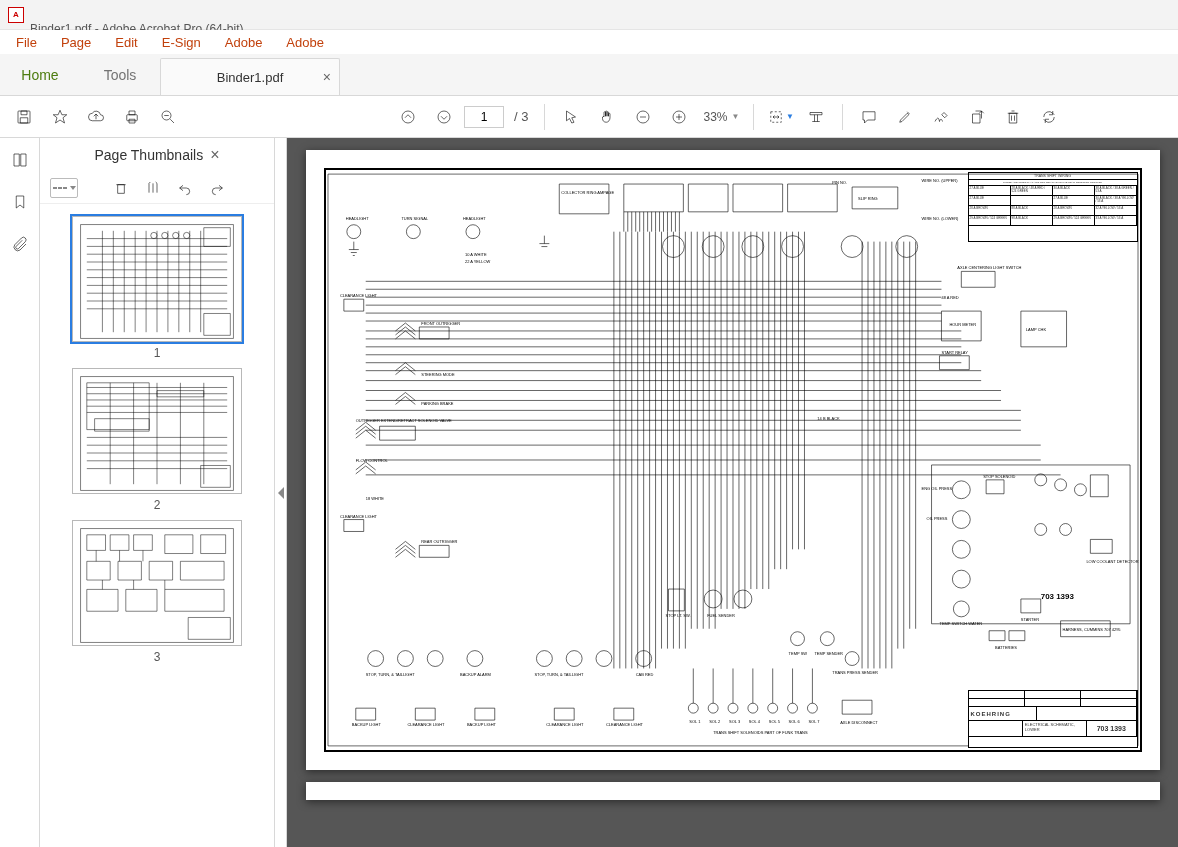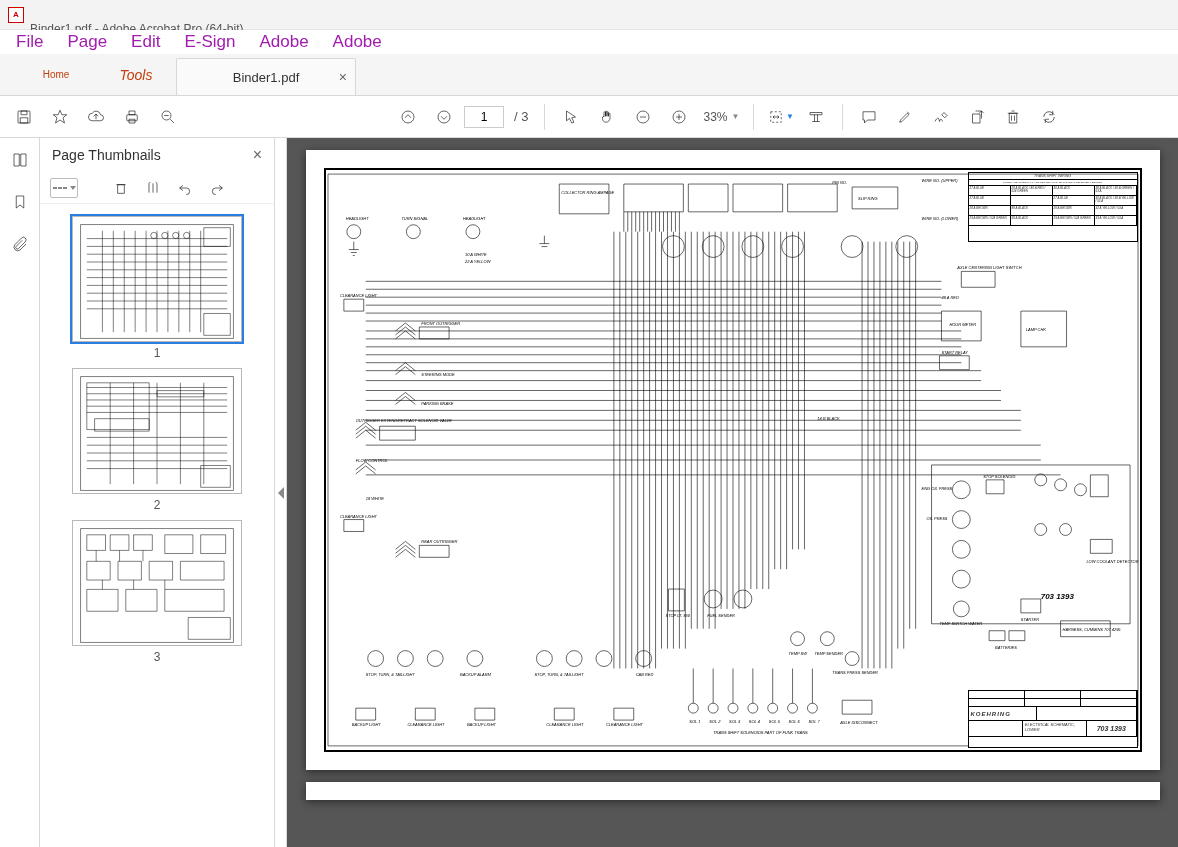"File" .menubar .mitem { color: #a21caf -> #c2410c; font-size: 17px -> 13px }
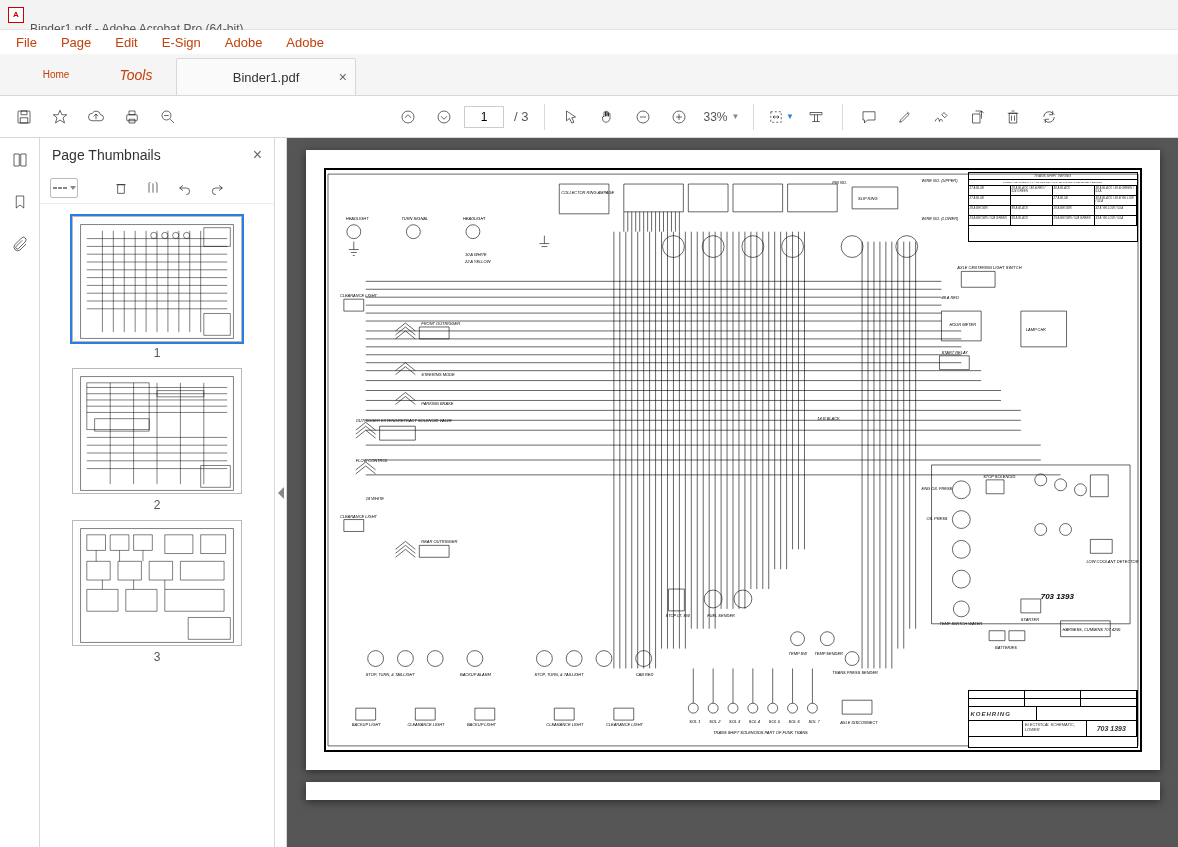"Home" .tabrow .hometab { color: #c2410c -> #4d7c0f; font-size: 10px -> 14px; margin-left: 16px -> none }
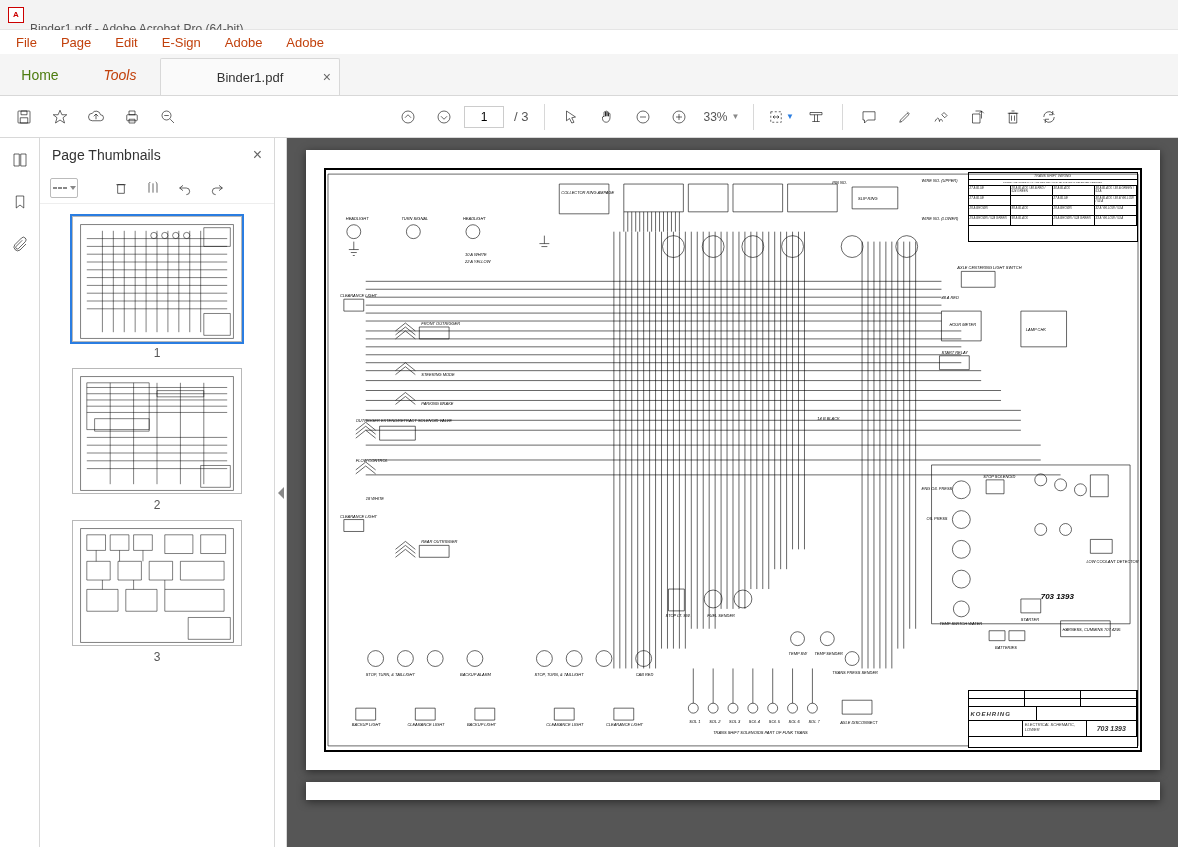"Tools" .tabrow .toolstab { color: #c2410c -> #737373; font-style: italic -> none }
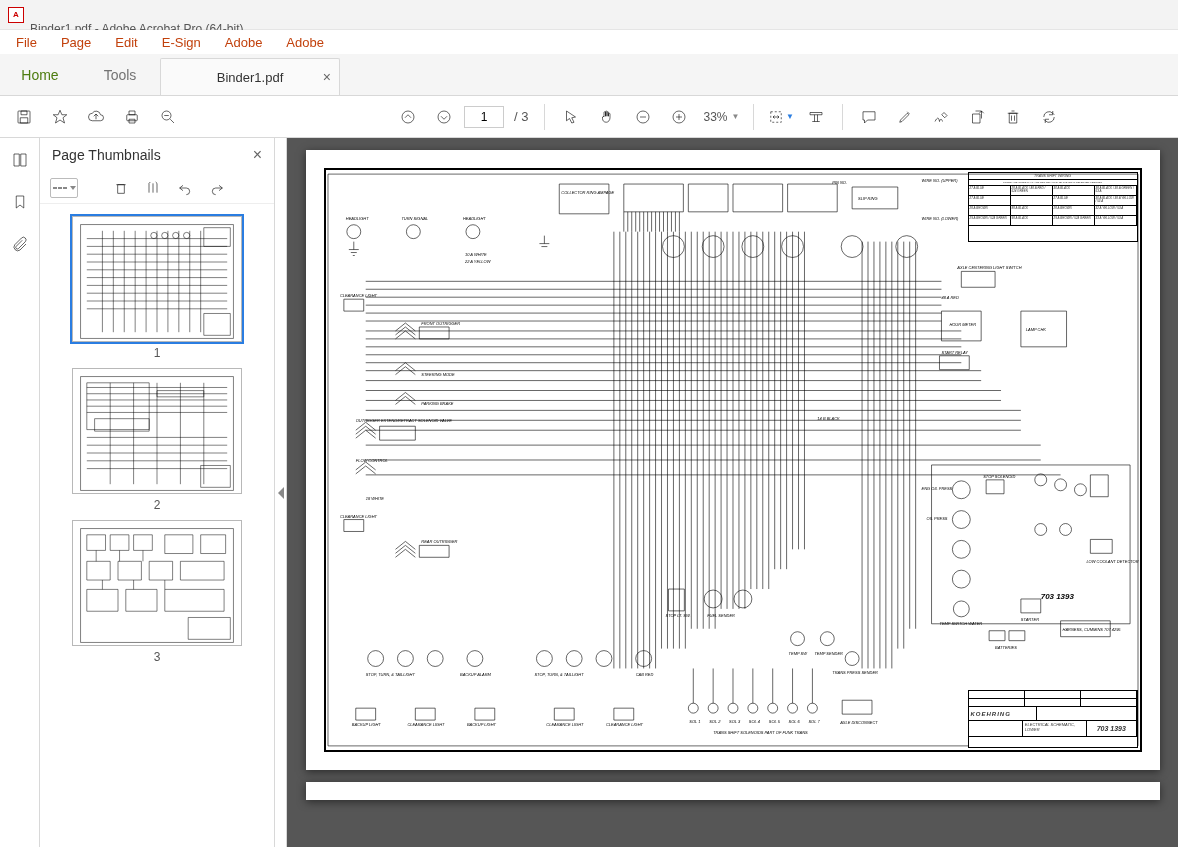"Page Thumbnails" .thumbhdr { justify-content: space-between -> center }
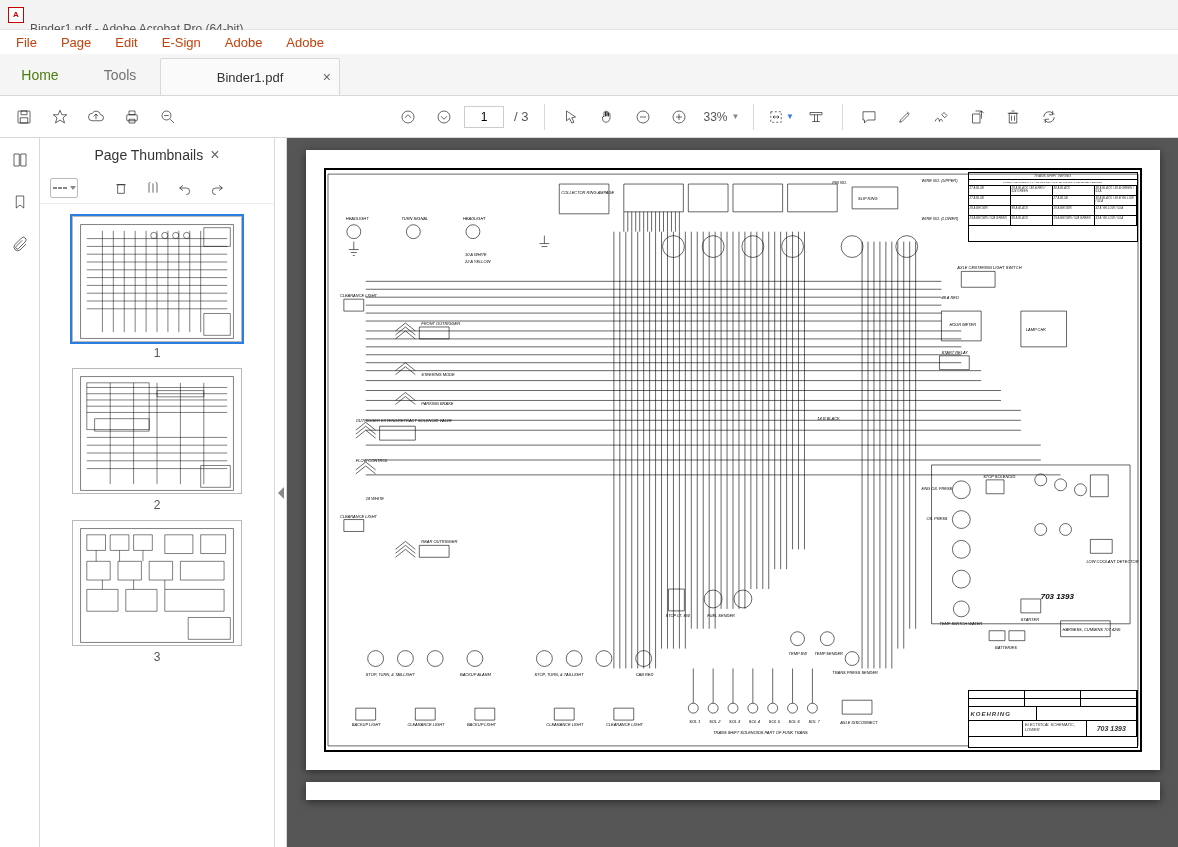"703 1393" .page { font-style: italic -> none }
